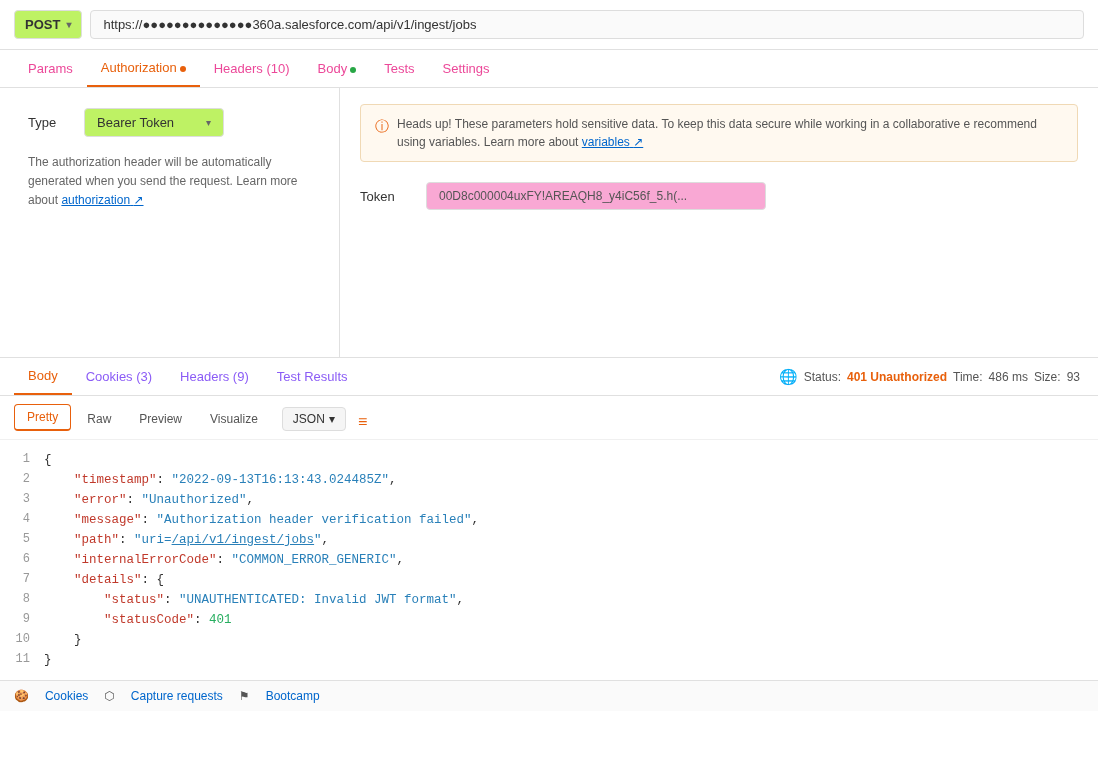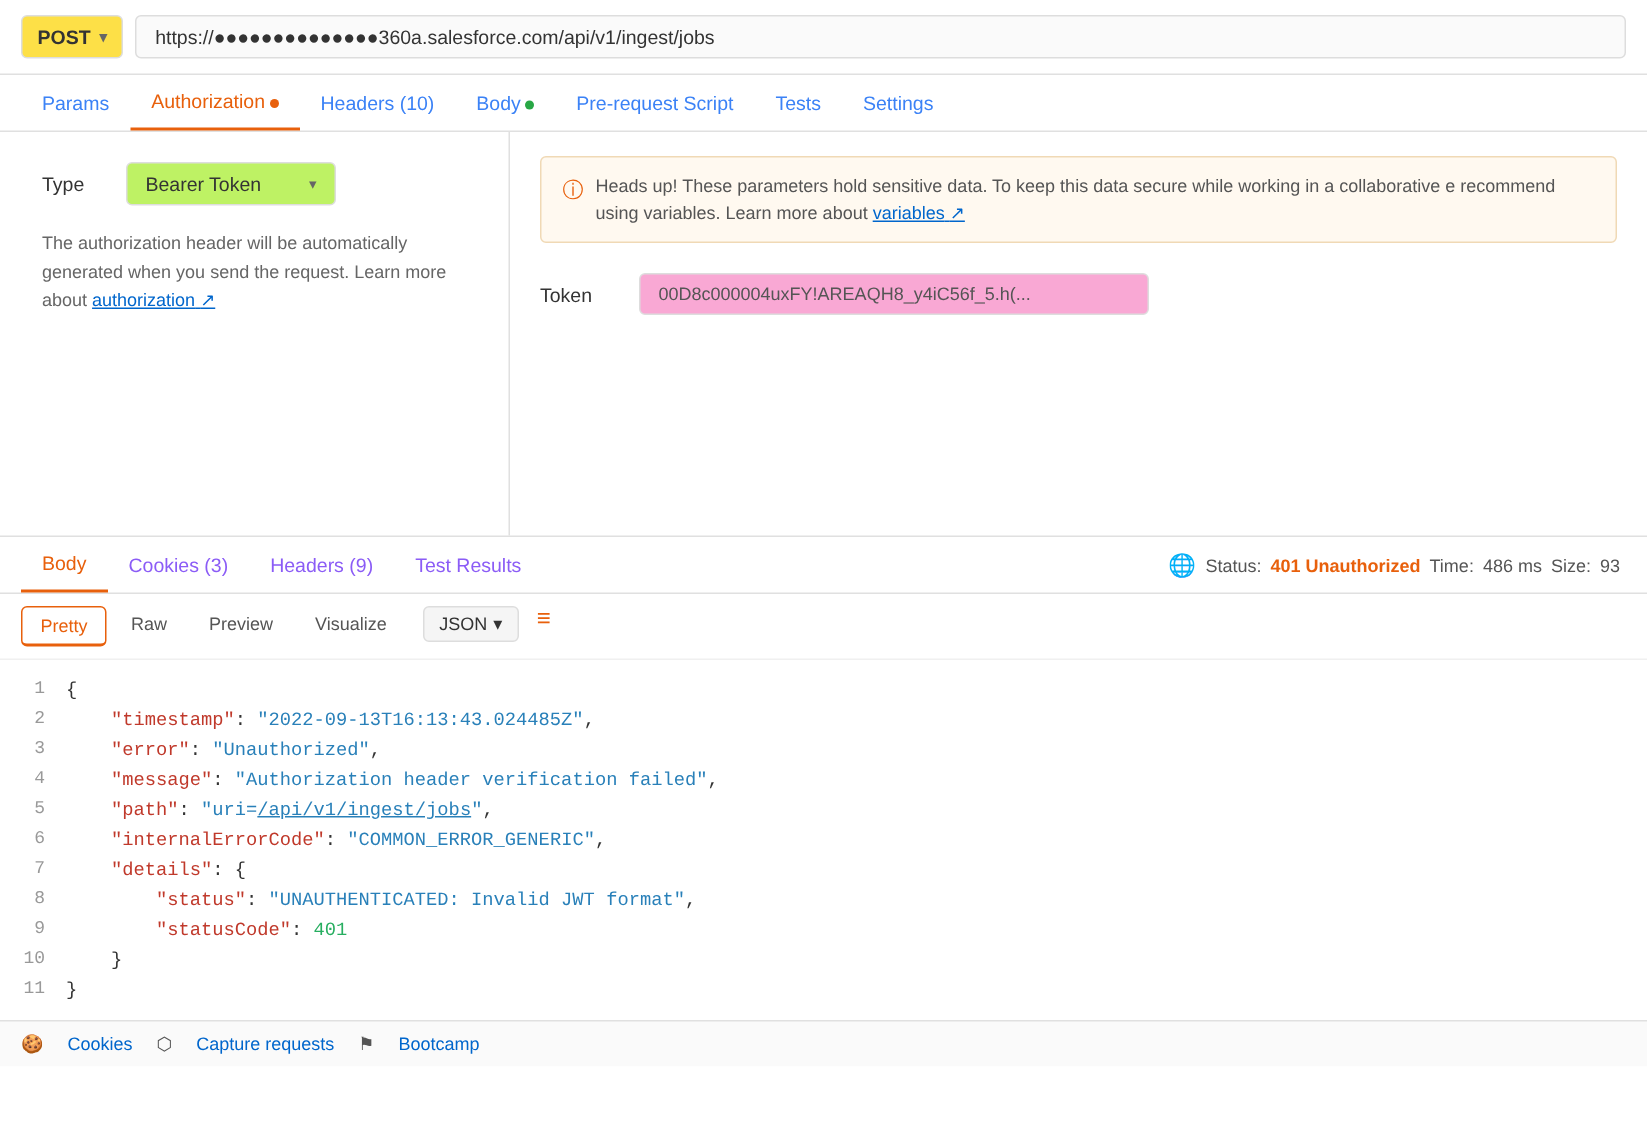"POST" .method-select { background: #fde047 -> #bef264 }
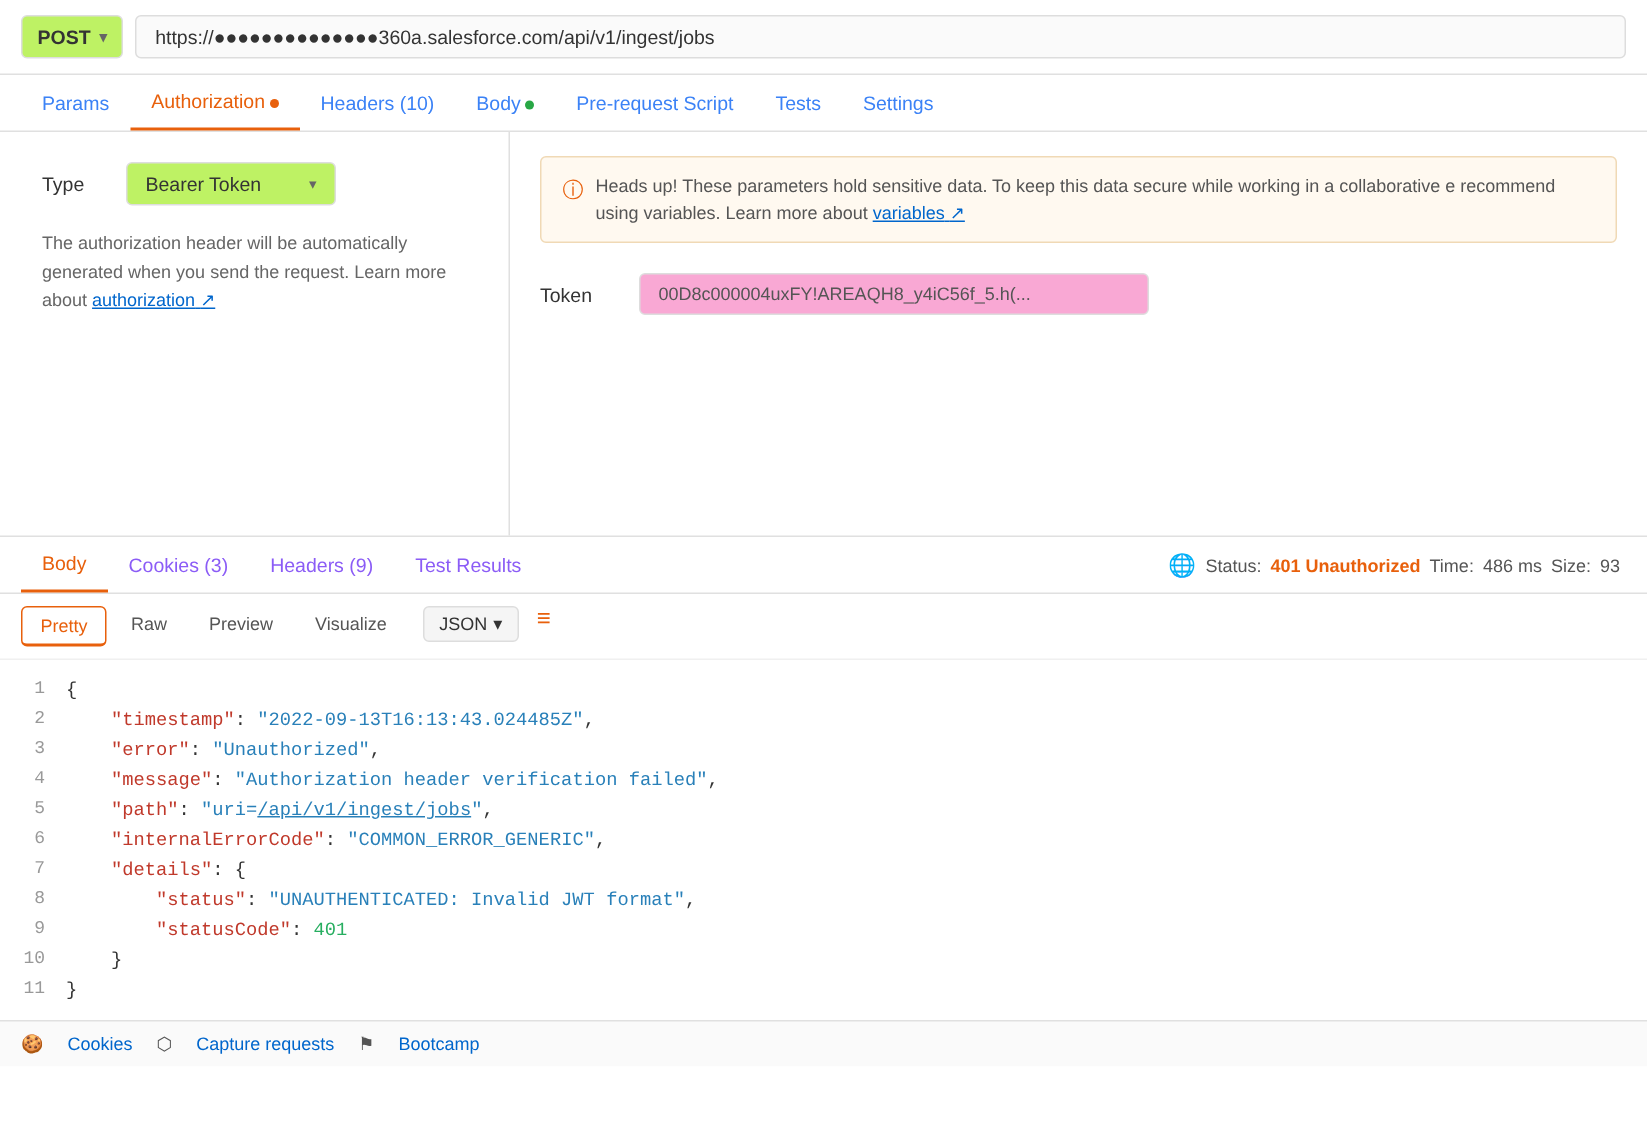"Params" .tab { color: #3b82f6 -> #ec4899 }
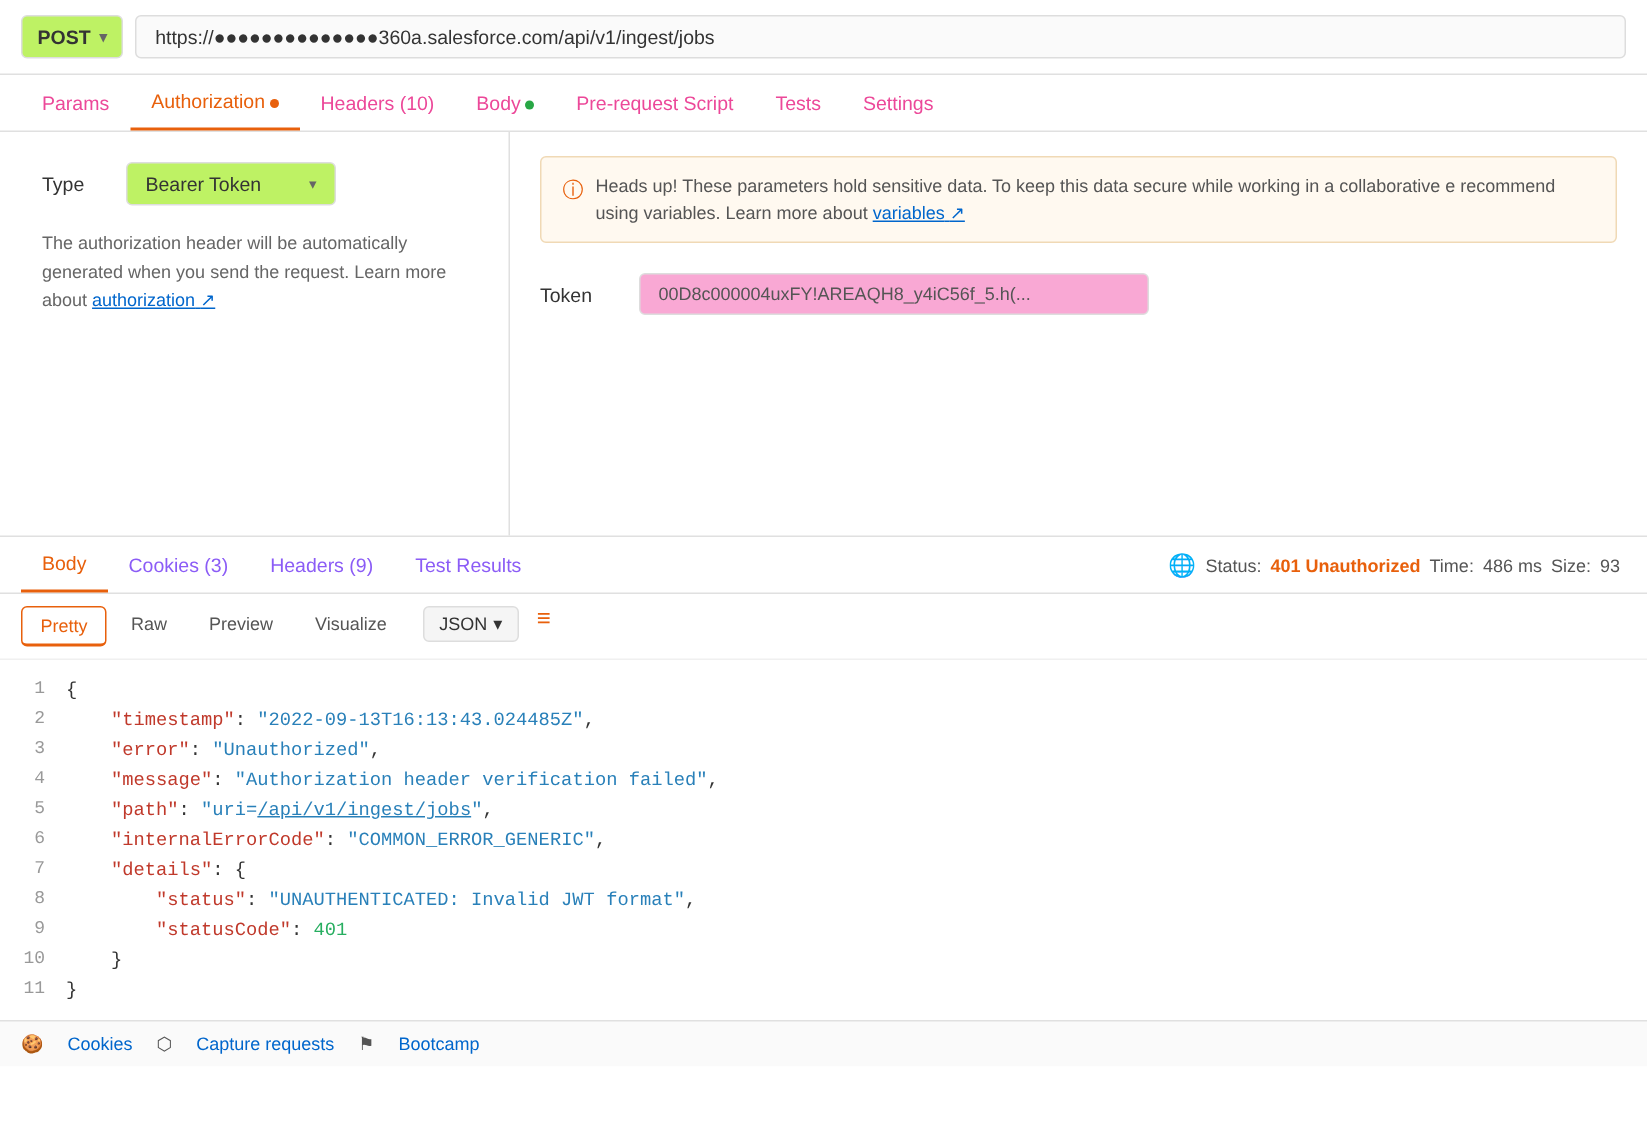"Pre-request Script" div.tab { html: <div>Pre-request Script</div> -> none }
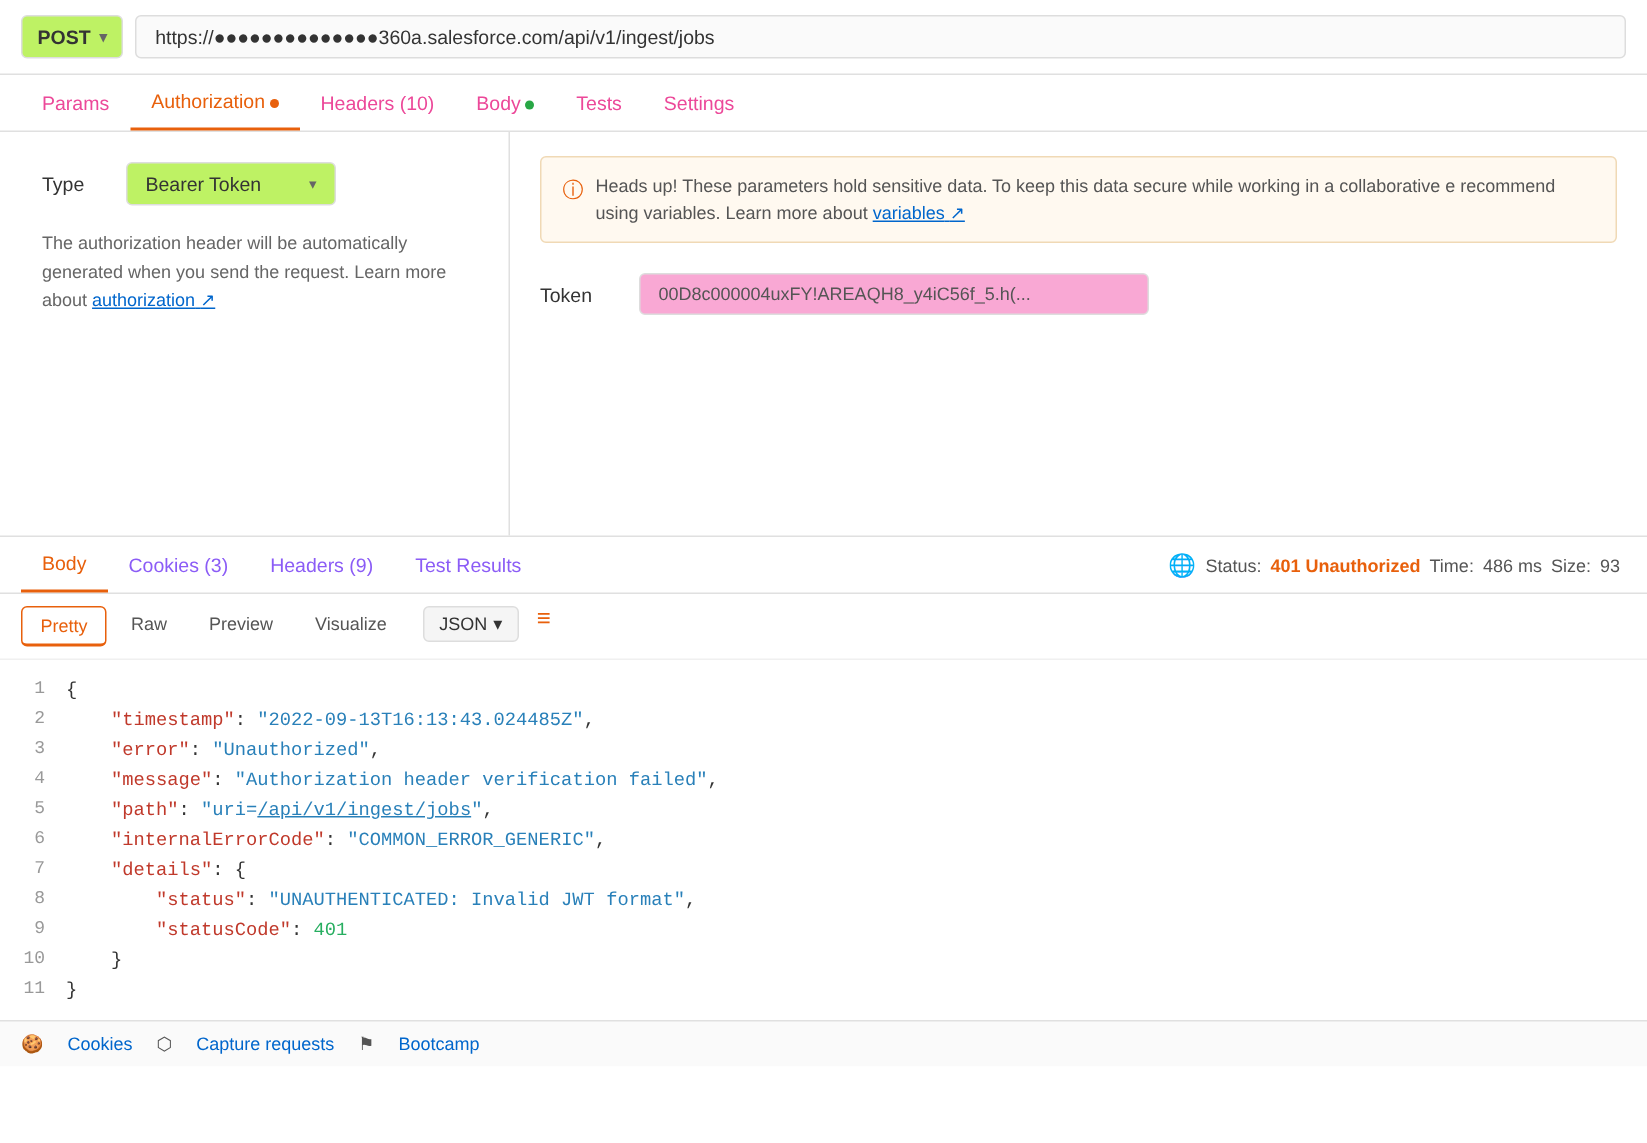"Pretty" .sub-tabs-row { align-items: flex-start -> flex-end }
